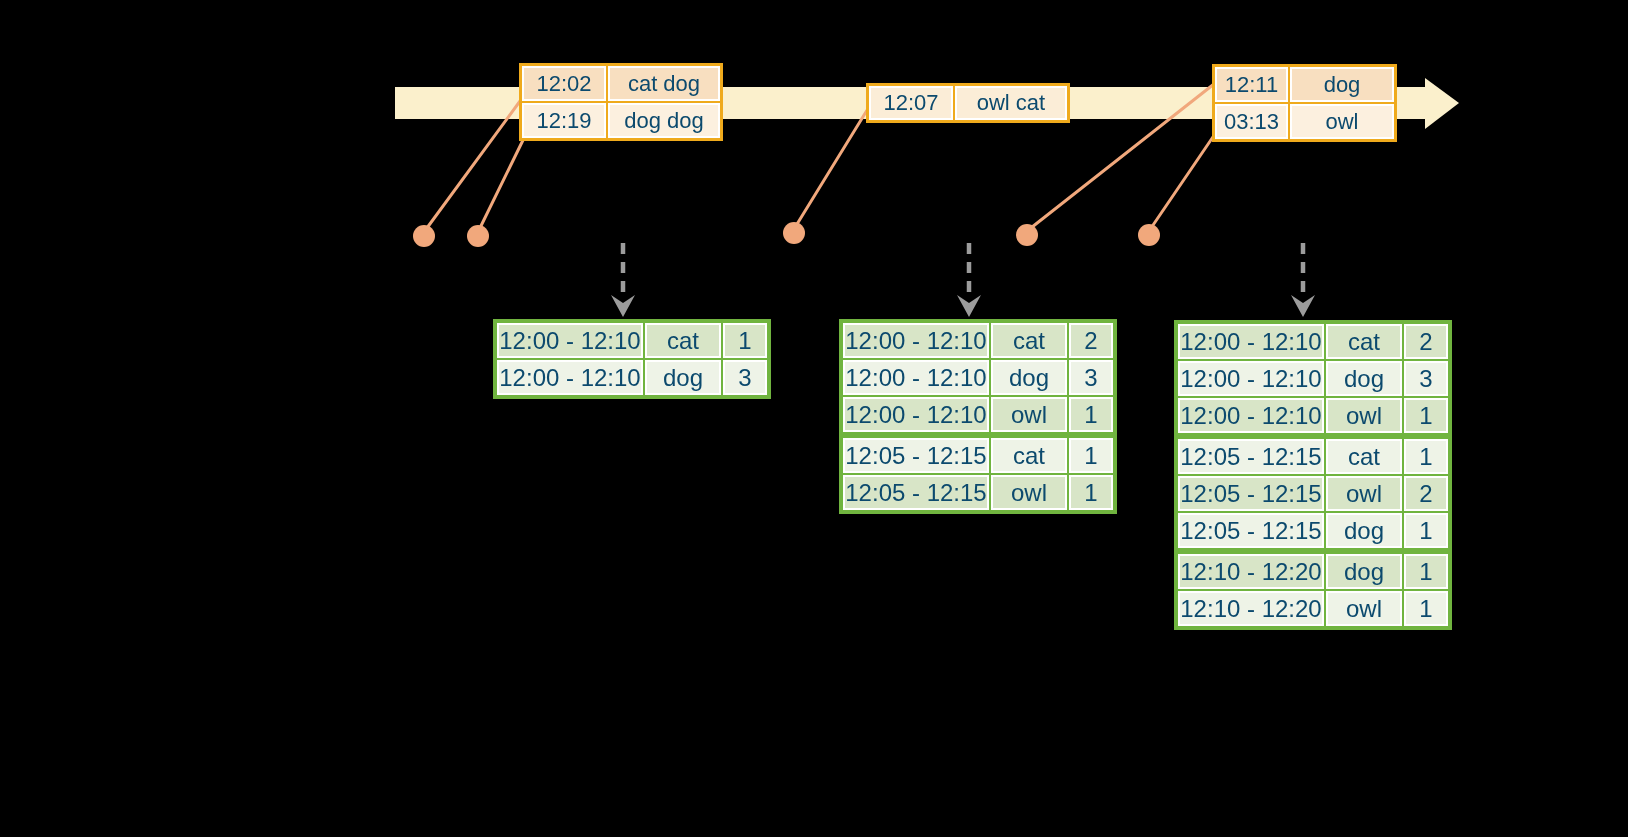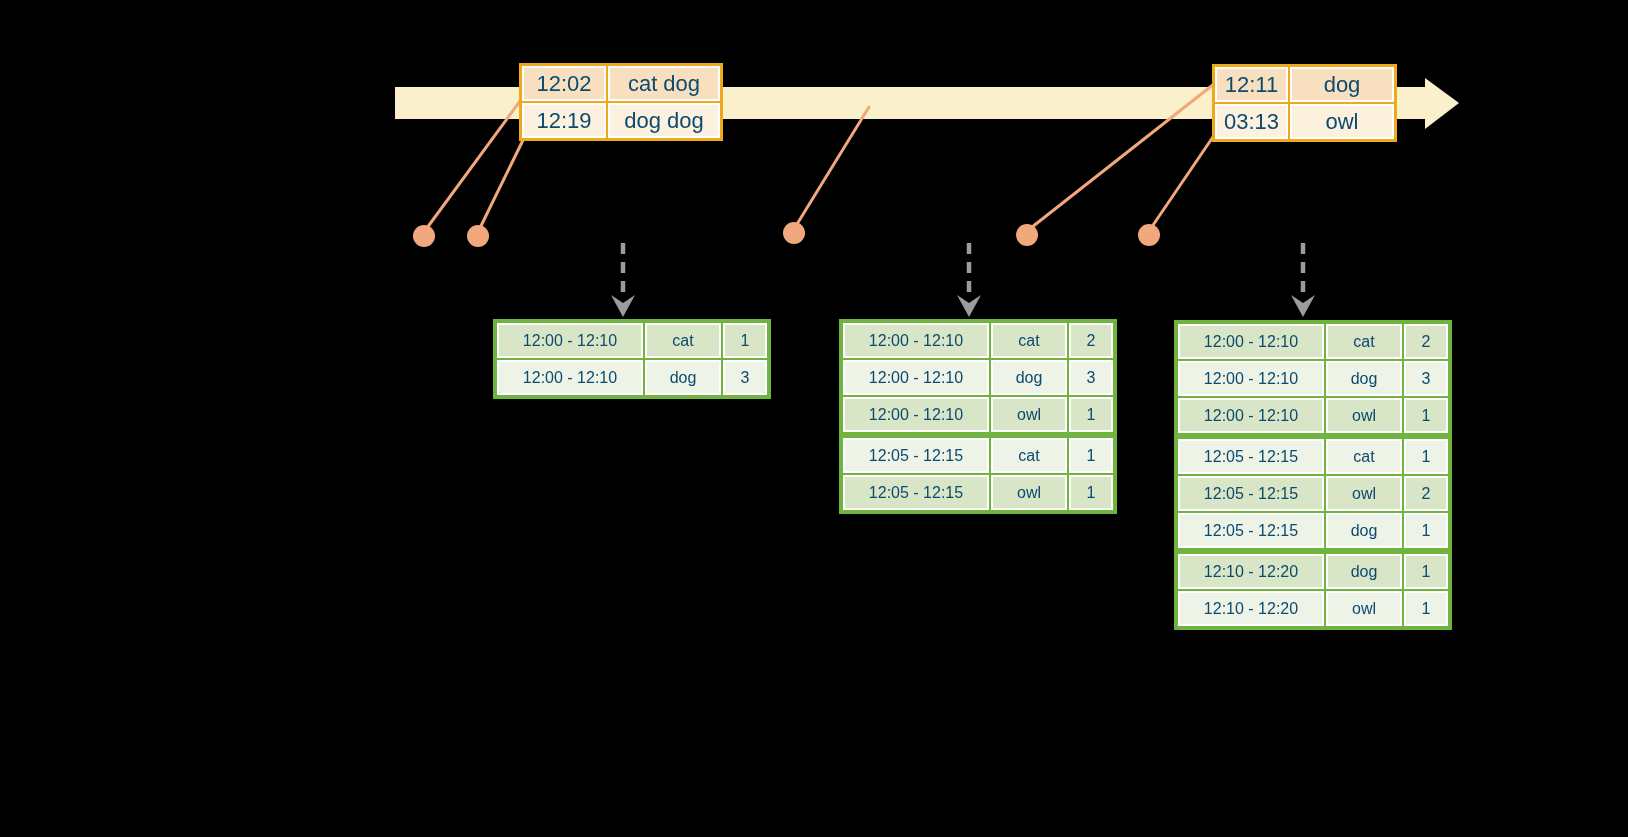"12:07" div.ebox { html: none -> <div> <div>12:07</div> <div>owl cat</div> </div> }
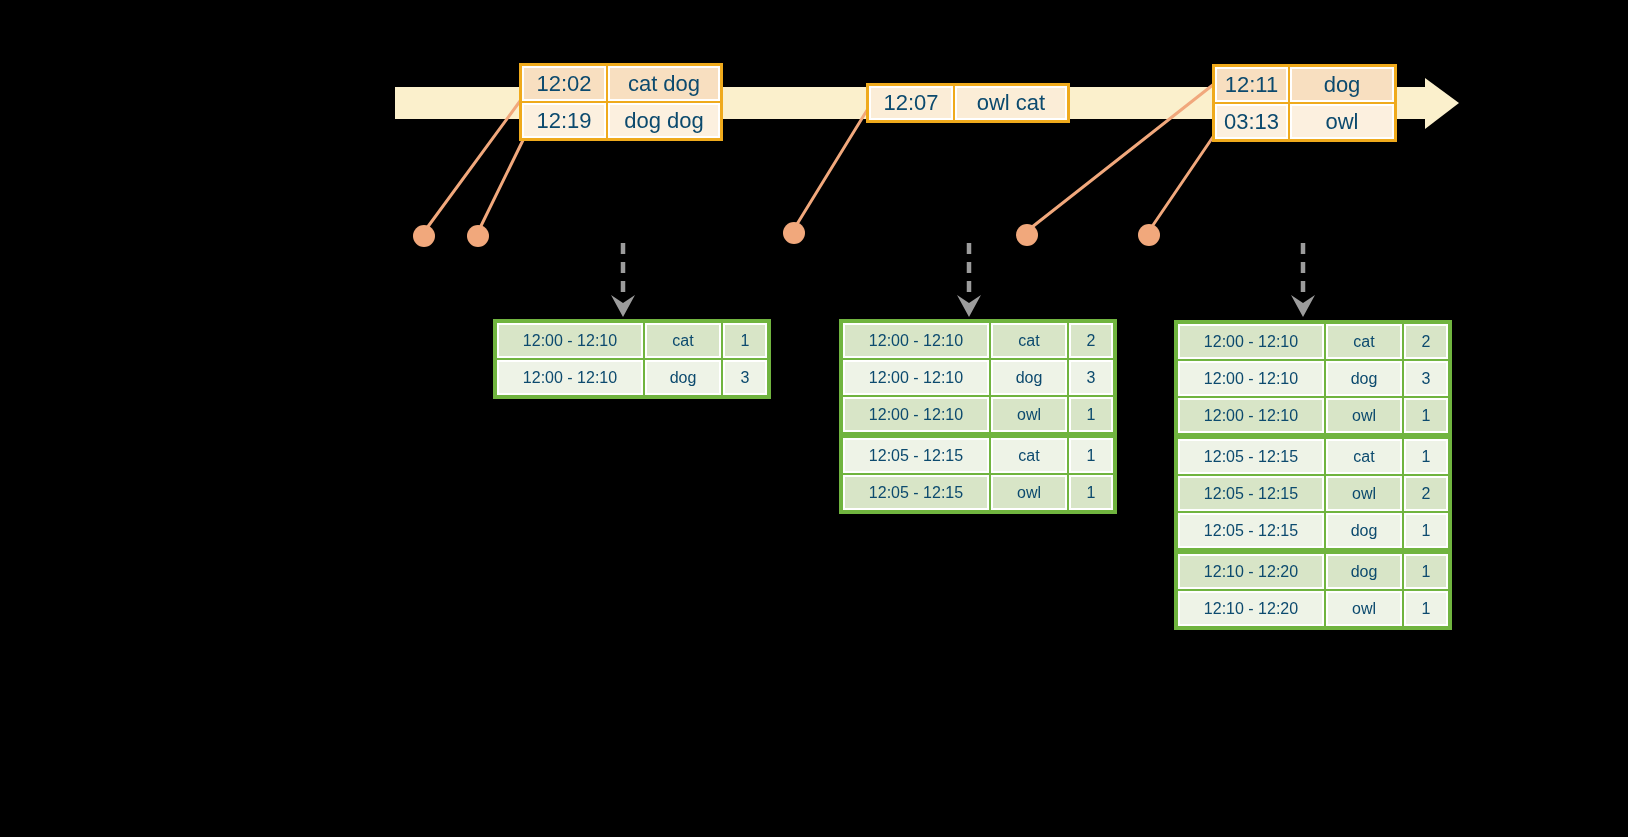"12:00 - 12:10" .gcell { font-size: 16px -> 24px }
